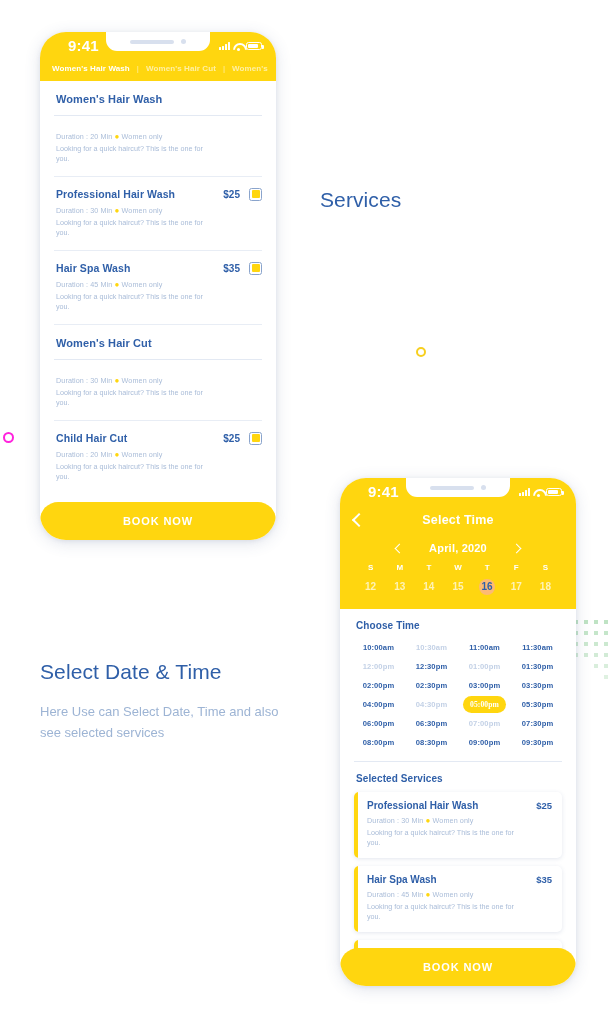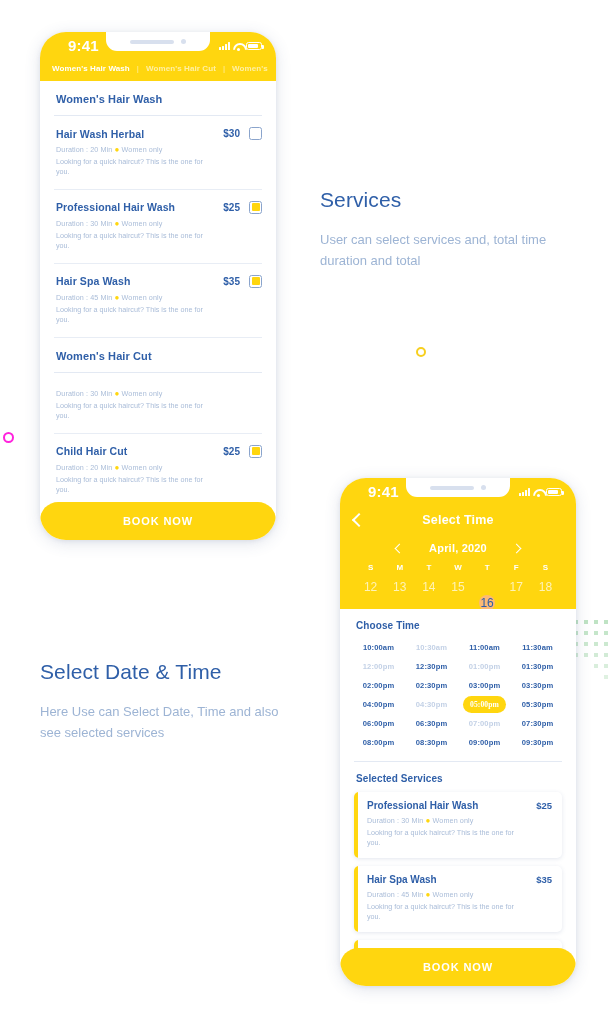"Hair Wash Herbal" div.svc-top { html: <div> <span>Hair Wash Herbal</span> <span>$30</span> <span></span> </div> -> none }
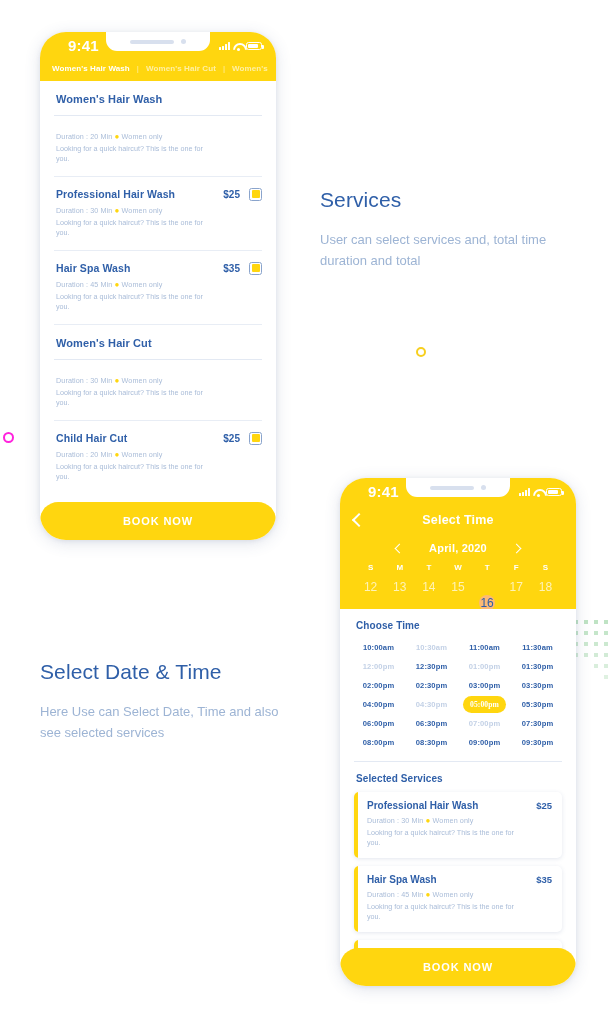"User can select services and," div.anno-p { html: <div>User can select services and, total time duration and total</div> -> none }
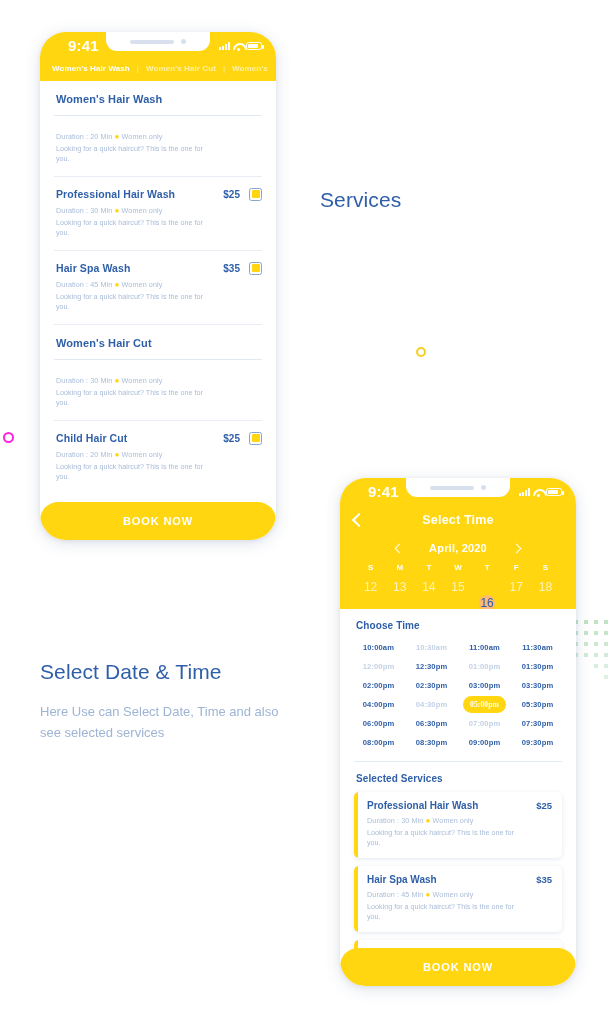"12" .cal-day { font-size: 12px -> 10px; font-weight: normal -> bold }
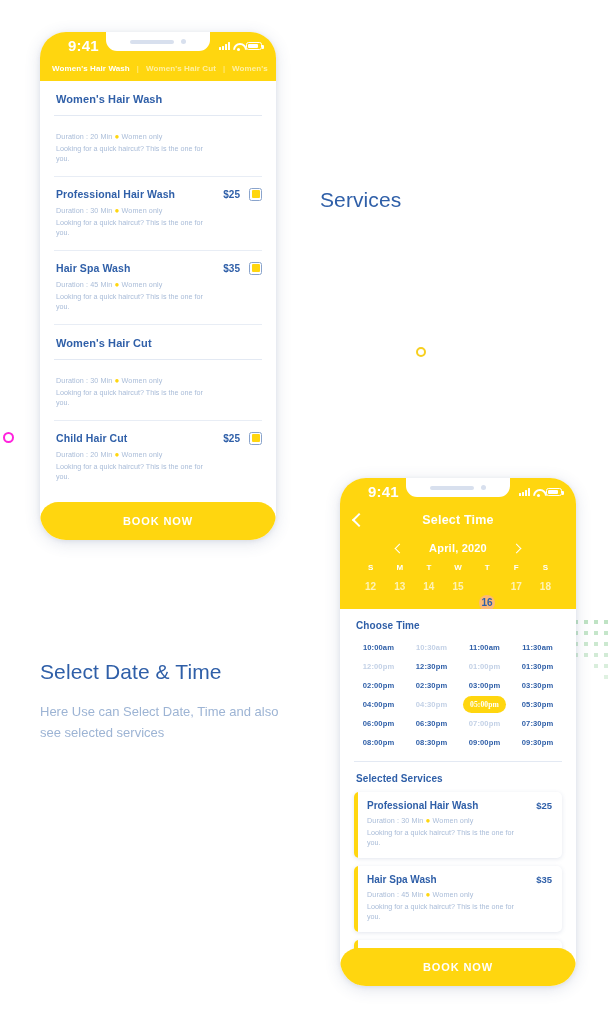"16" .cal-day.sel .pill { margin-top: 16px -> none }
